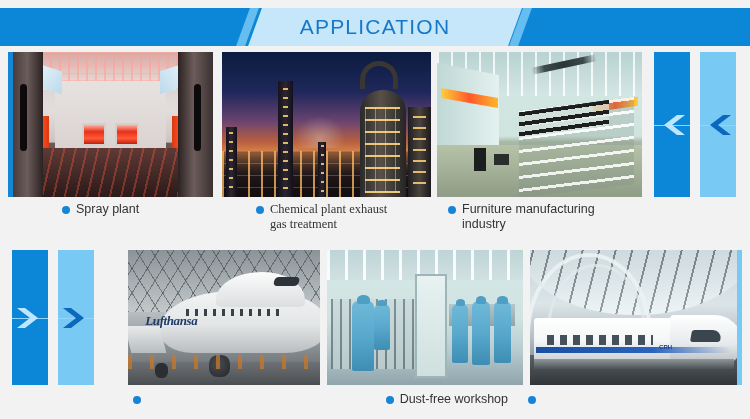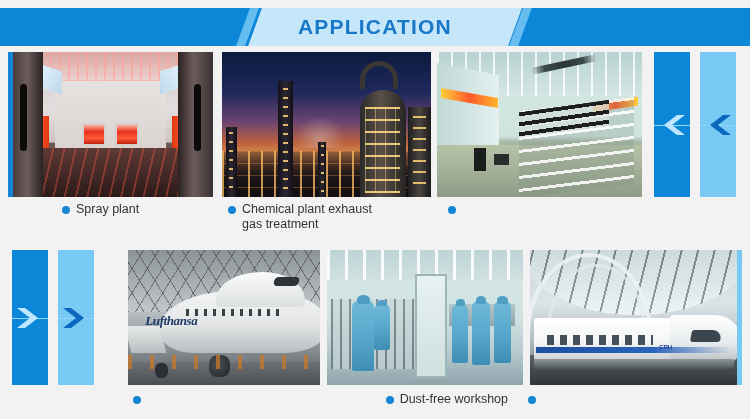"APPLICATION" .banner-title { font-weight: bold -> normal }
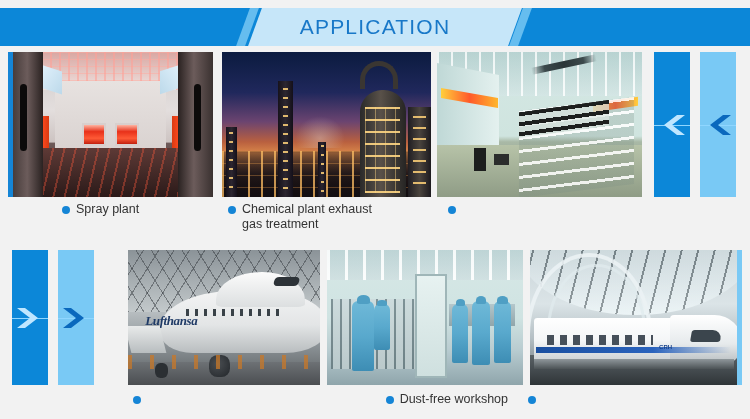"Chemical plant exhaust" div.caption { font-family: none -> Liberation Serif, serif; left: 228px -> 256px }
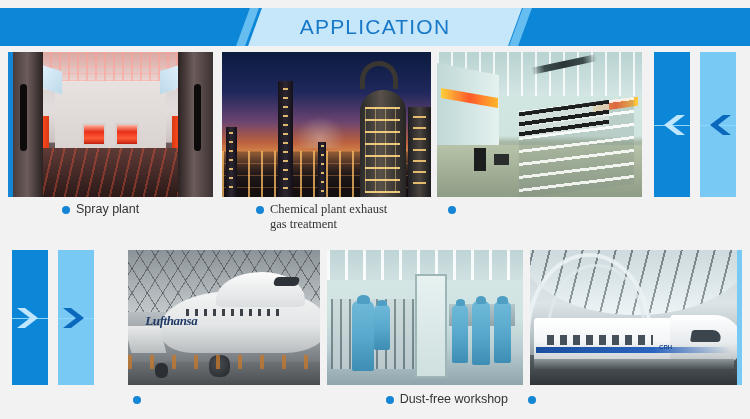"Furniture manufacturing" span.caption-text { html: none -> <span>Furniture manufacturing industry</span> }
